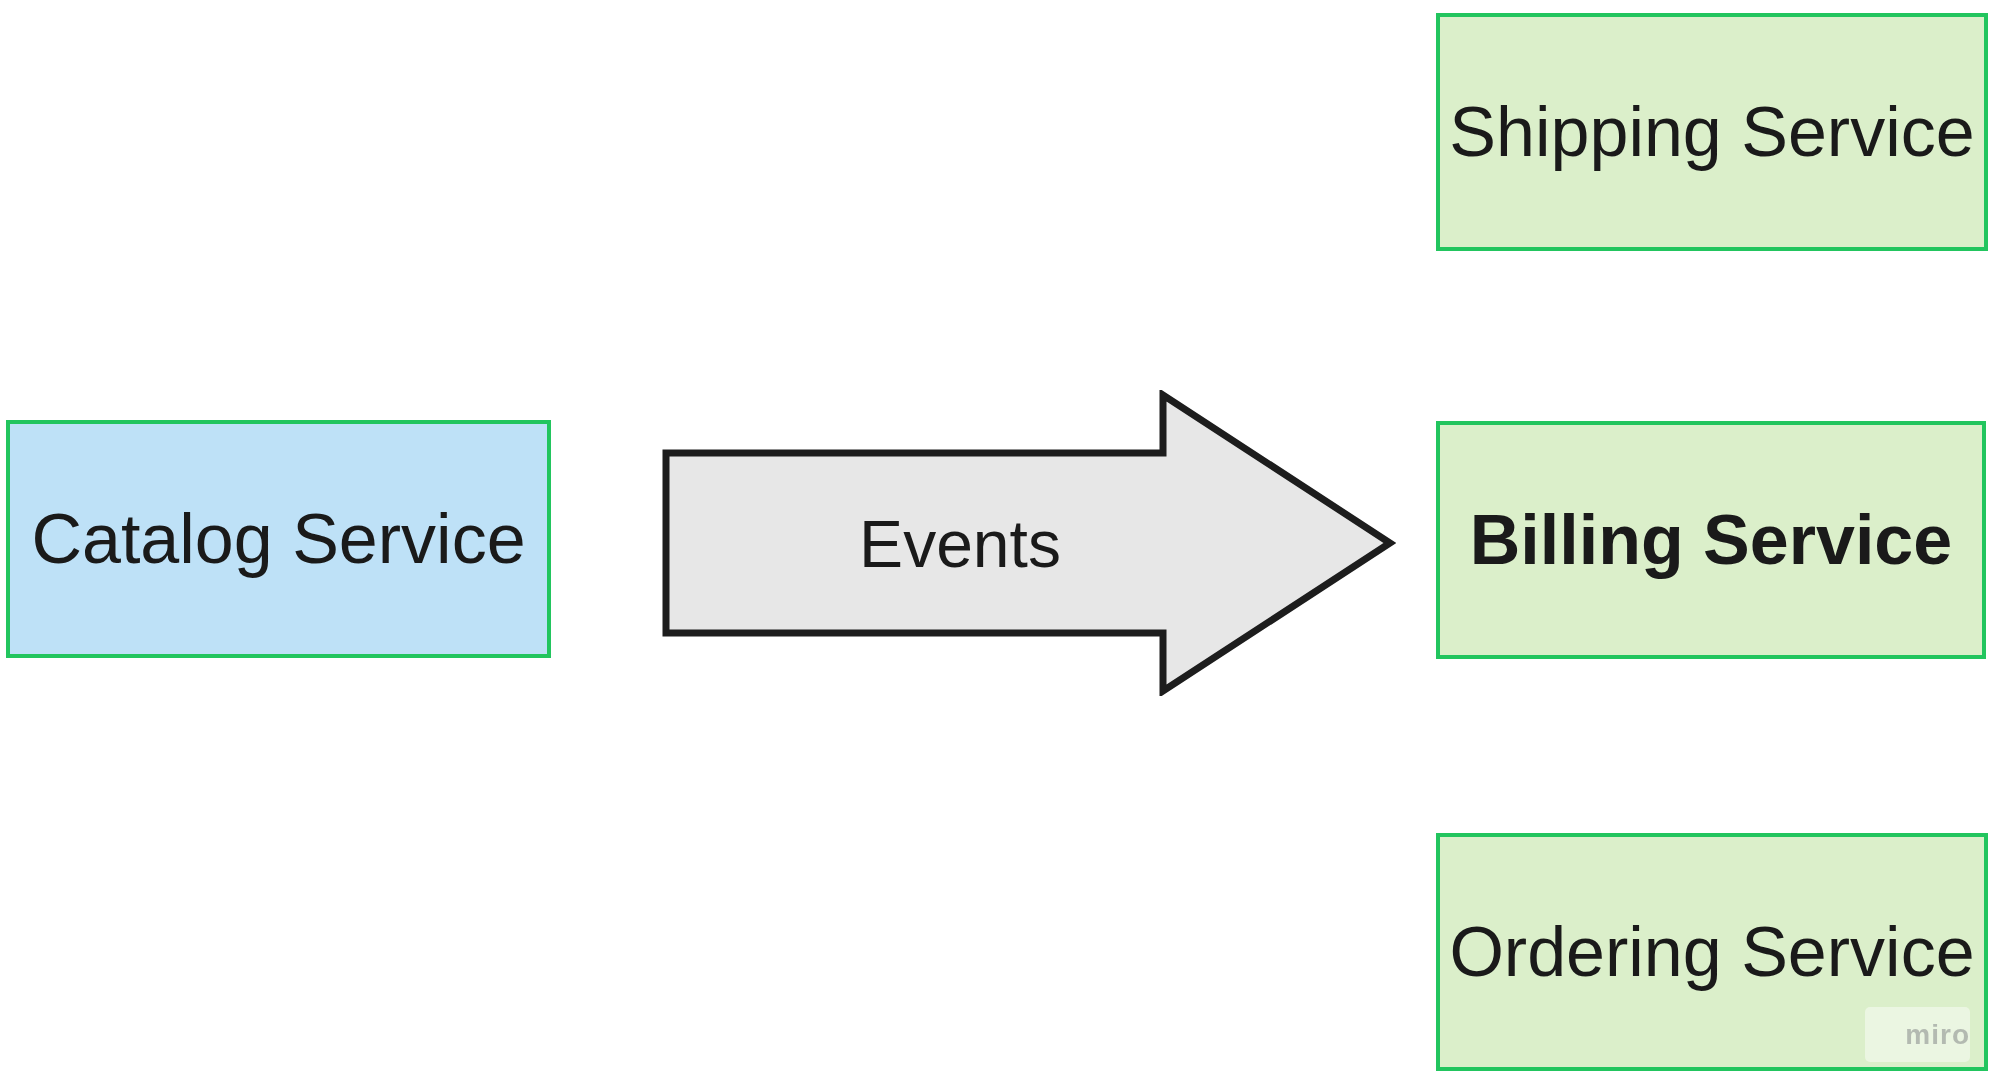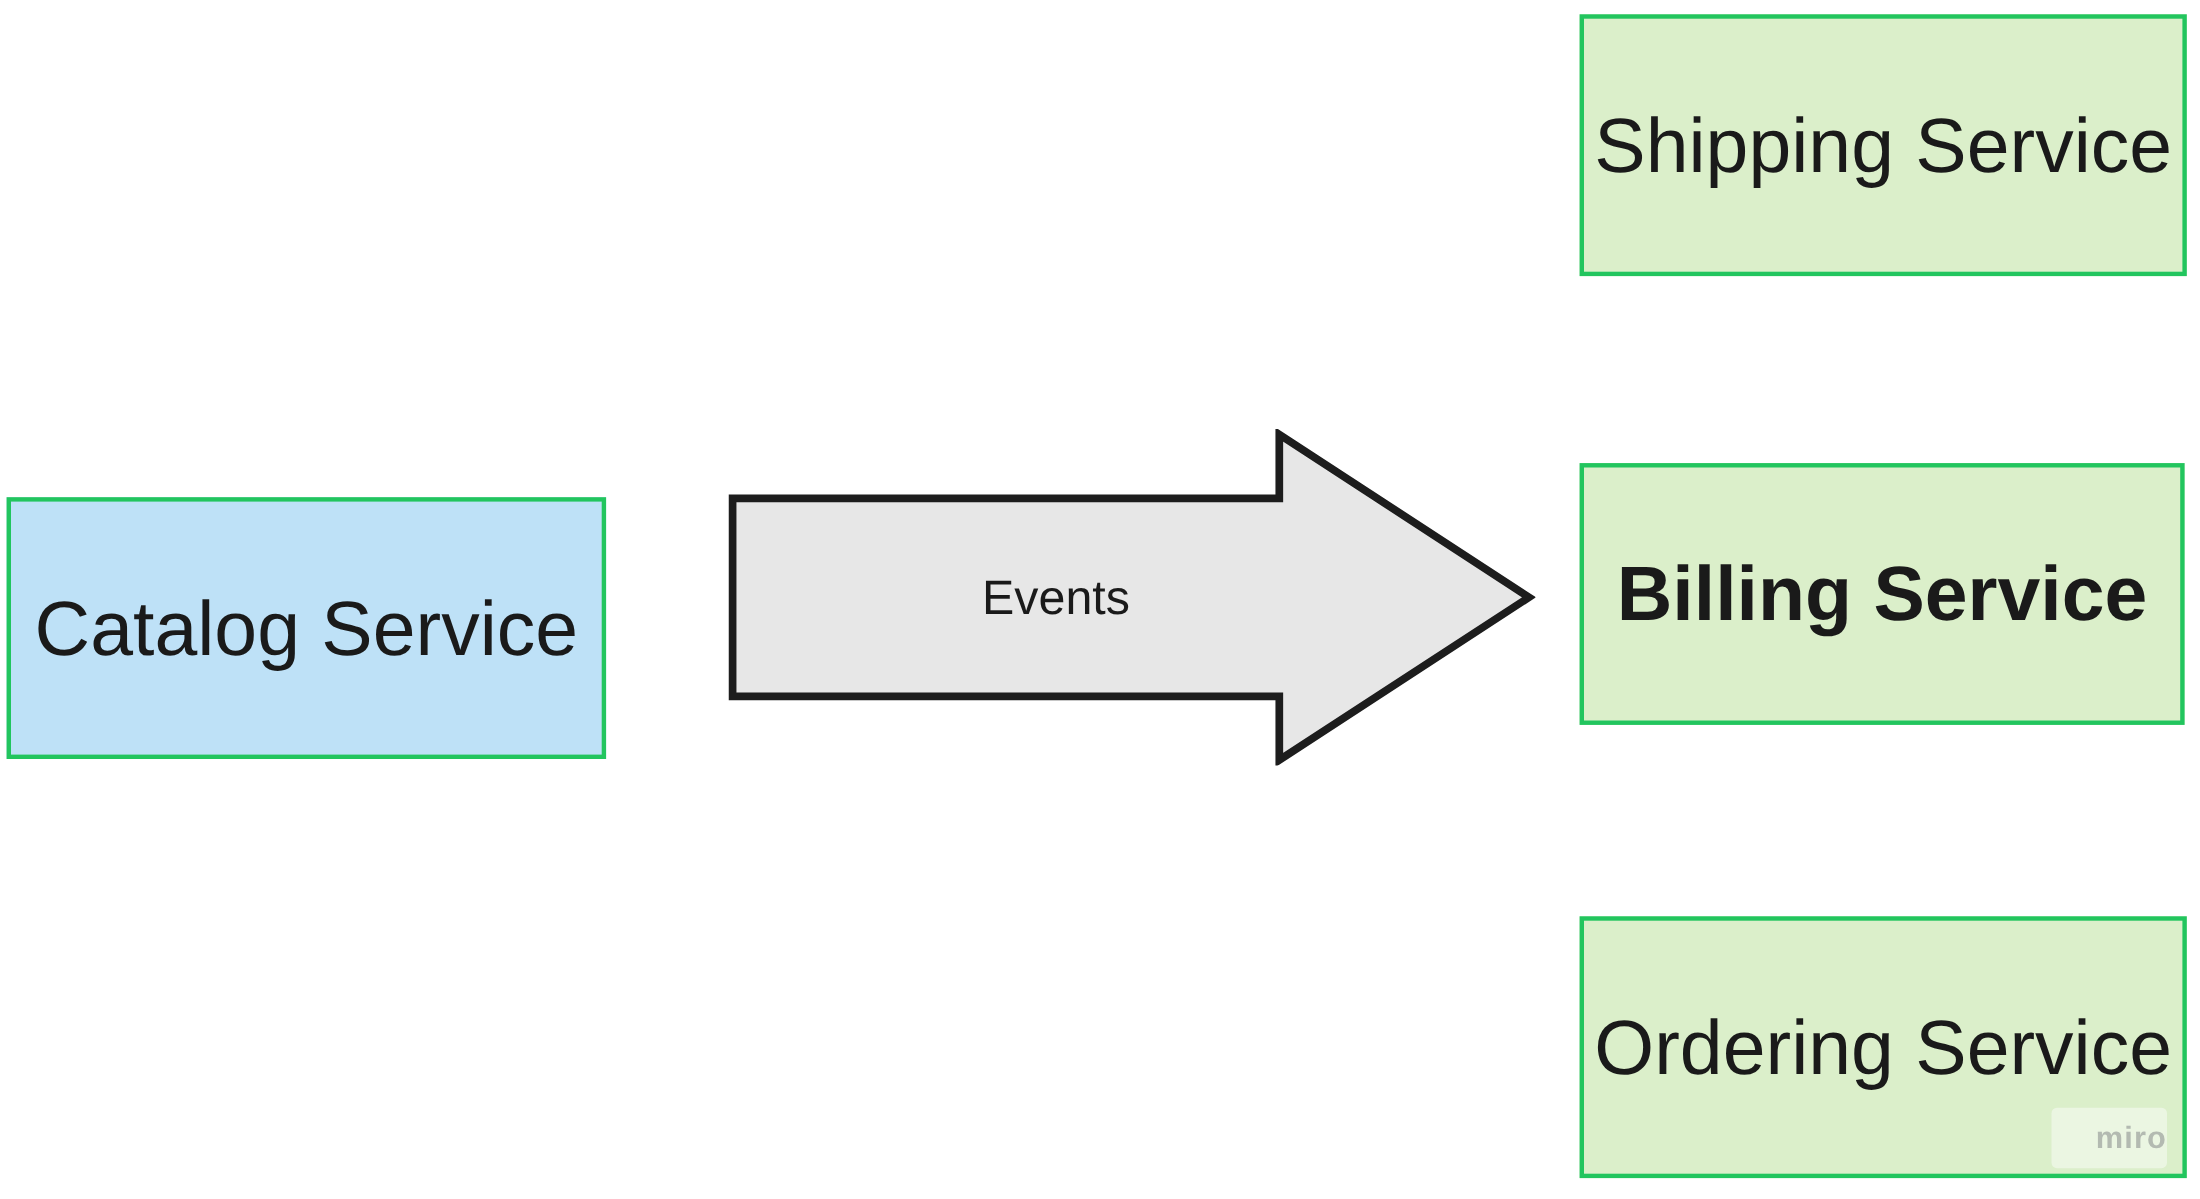"Catalog Service" .box-blue { margin-top: 32px -> none }
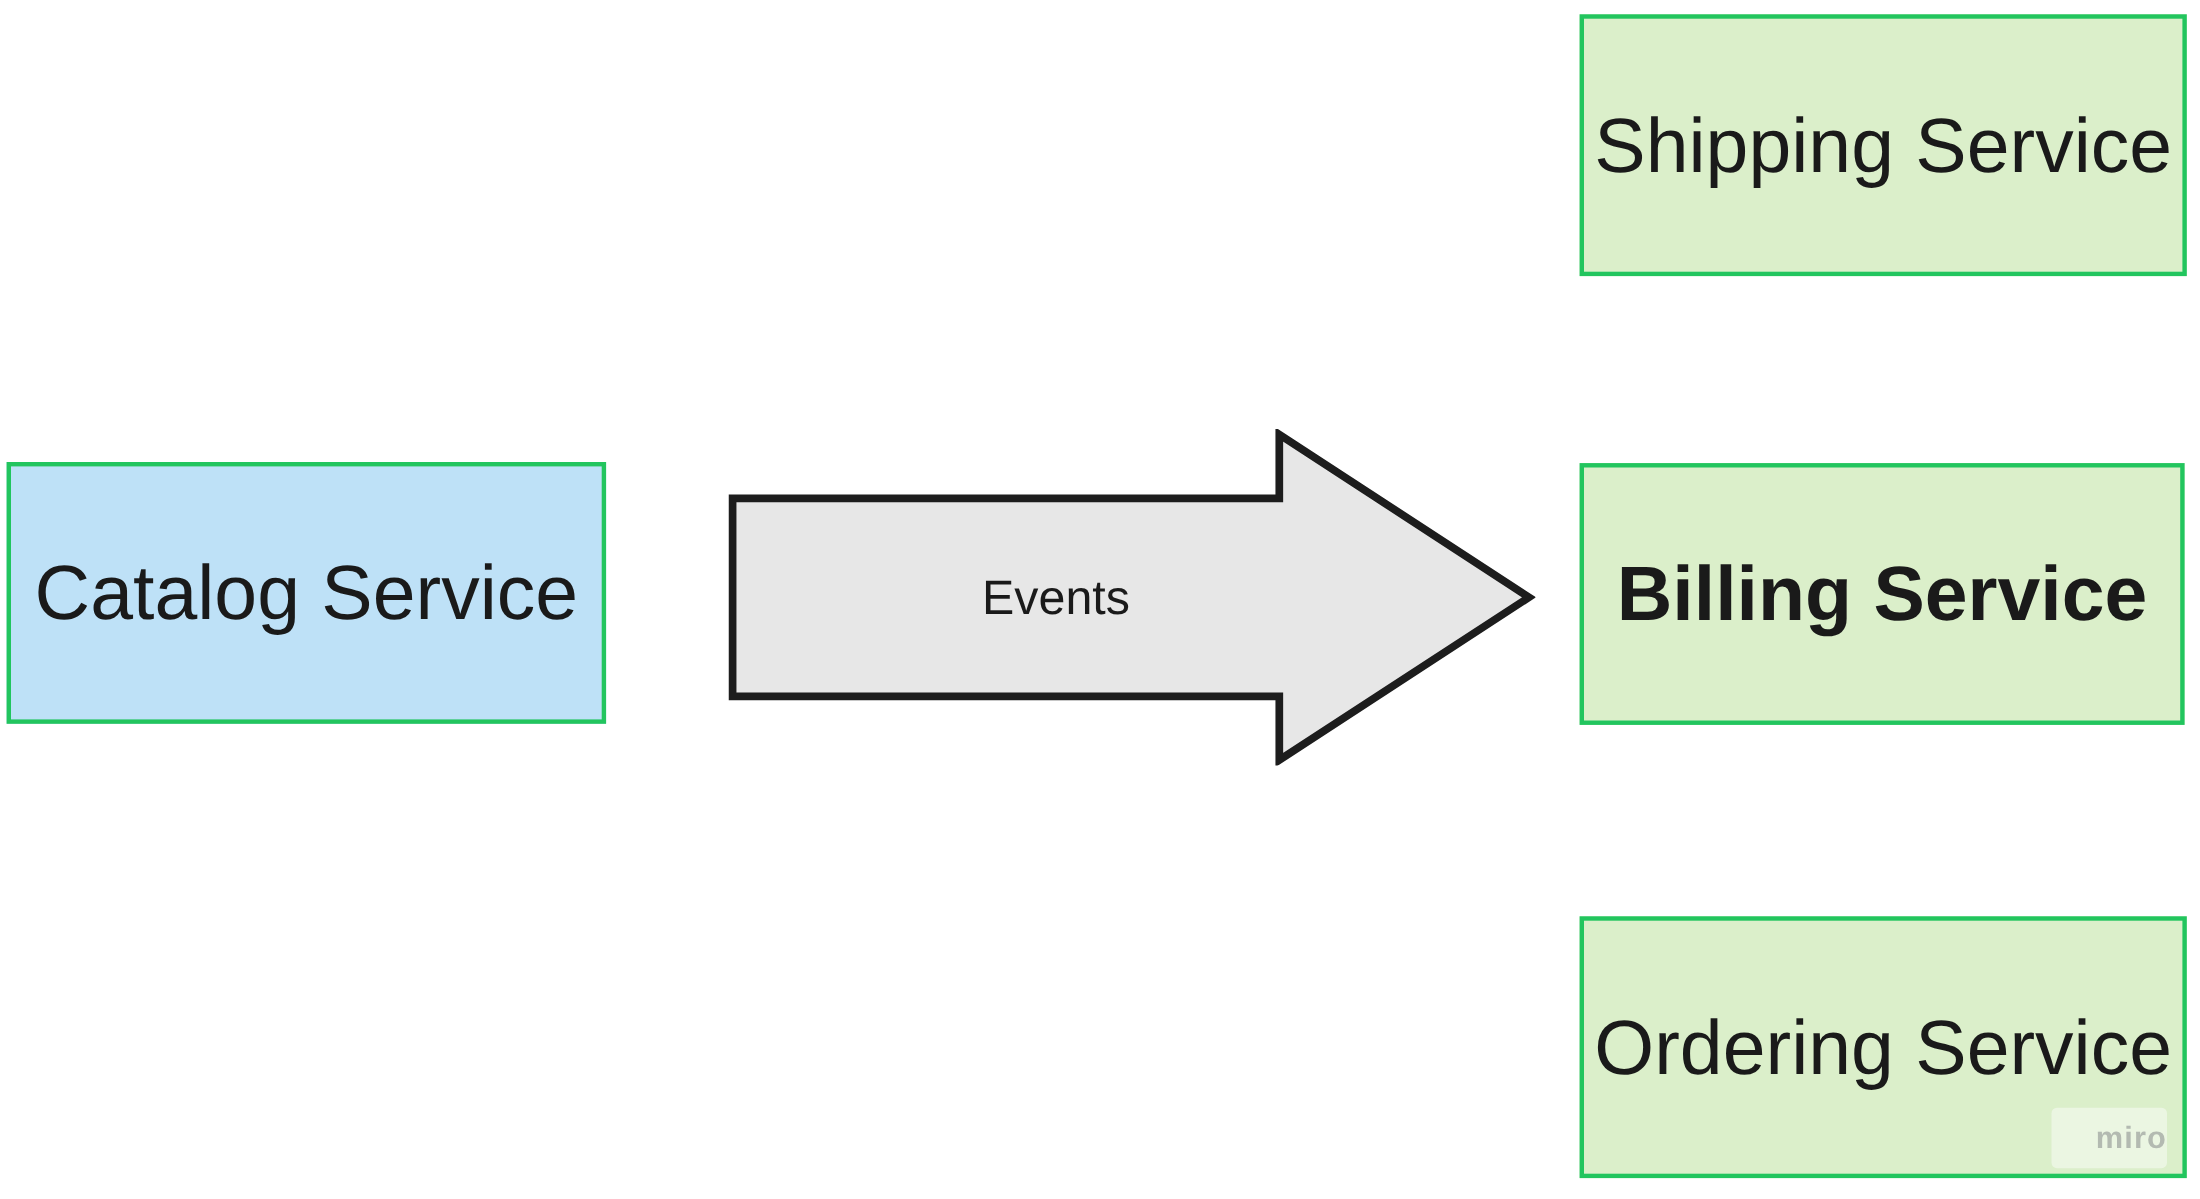"Events" #arrow-label { font-size: 44px -> 66px }
